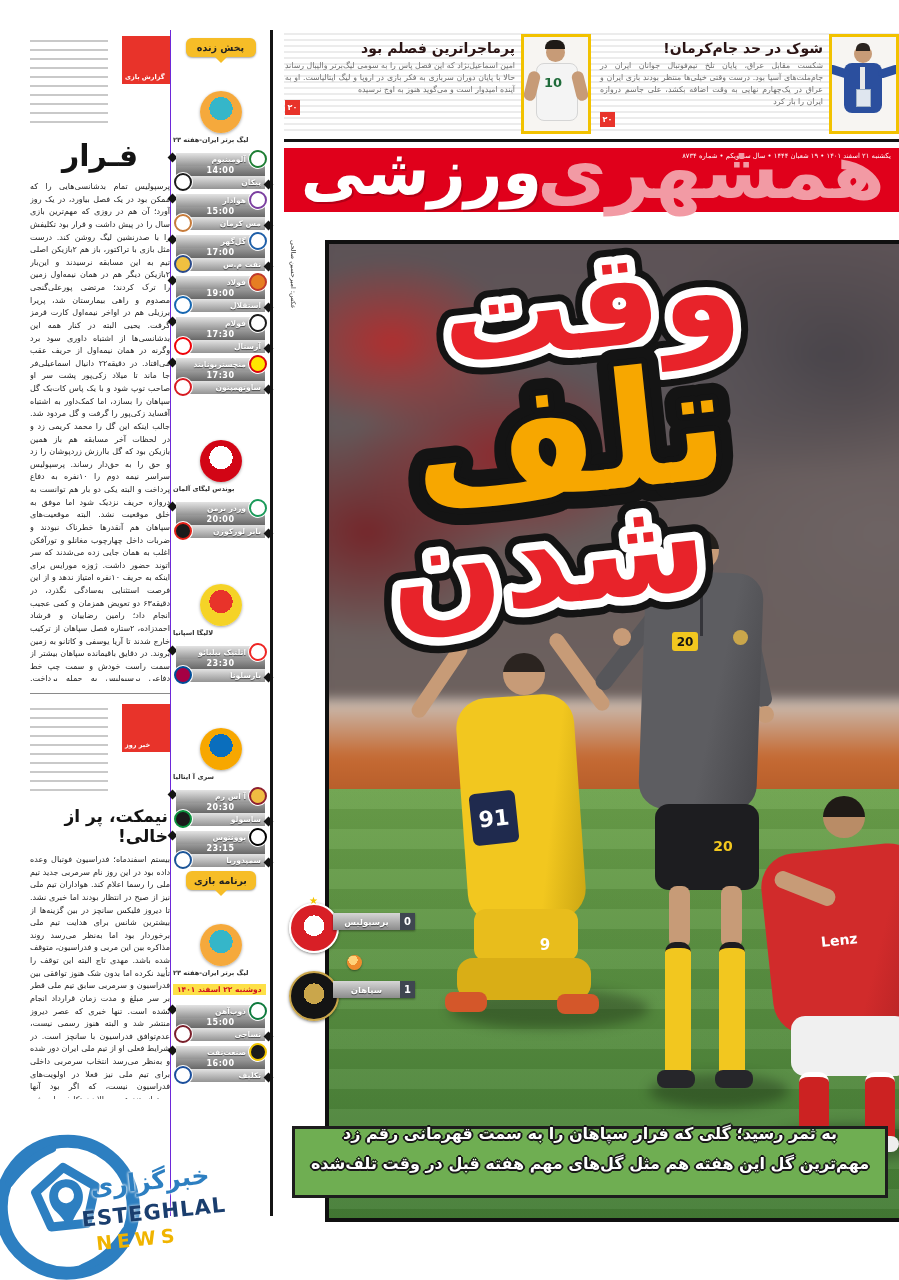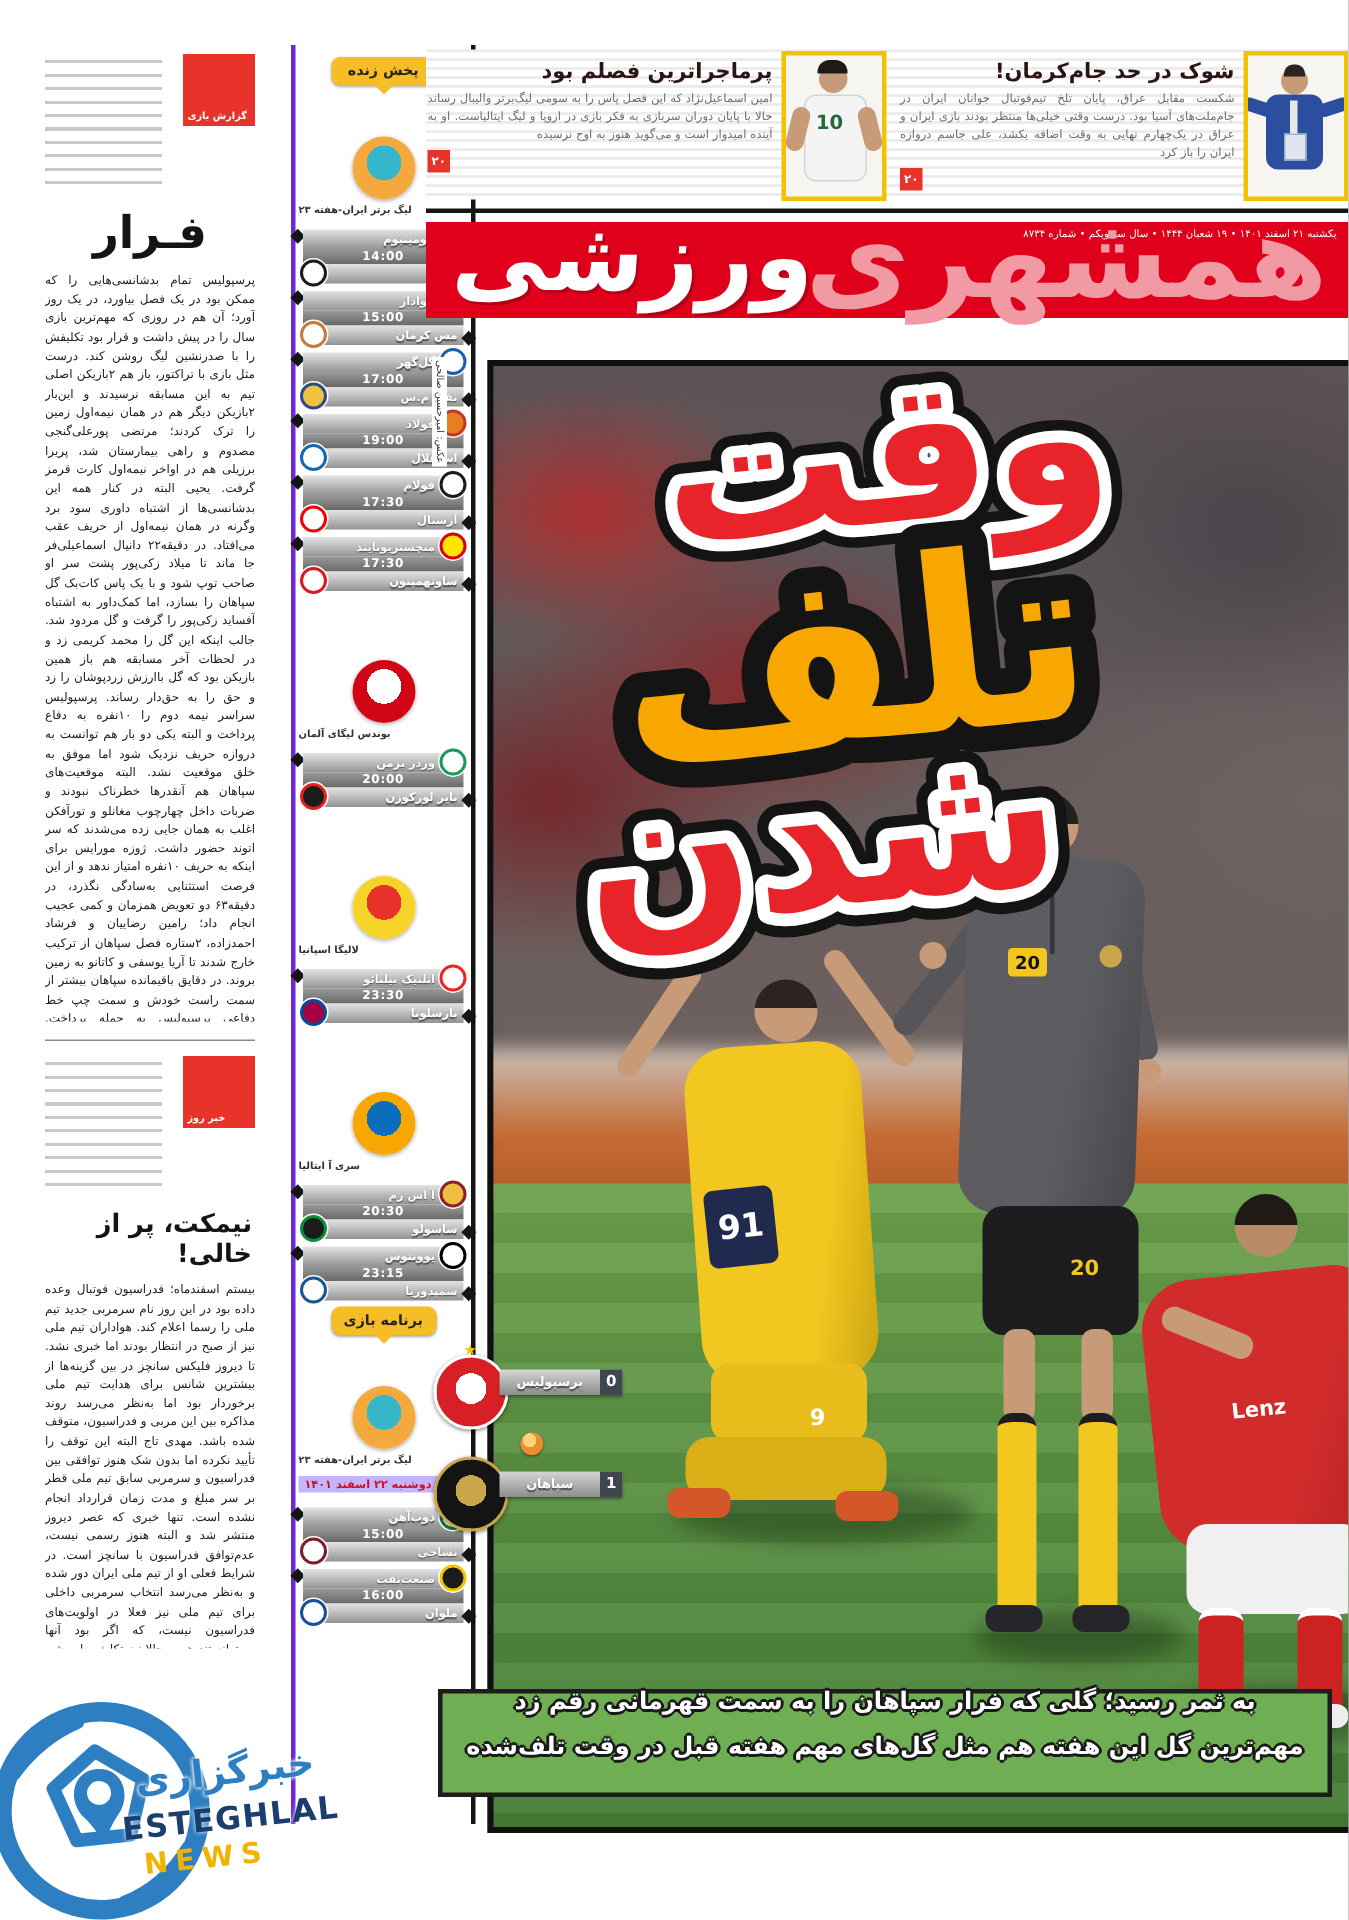"پخش زنده" .mid-col { border-left: 3px solid #6d28d9 -> 1px solid #6d28d9; margin-left: 24px -> none; width: 123px -> 103px }
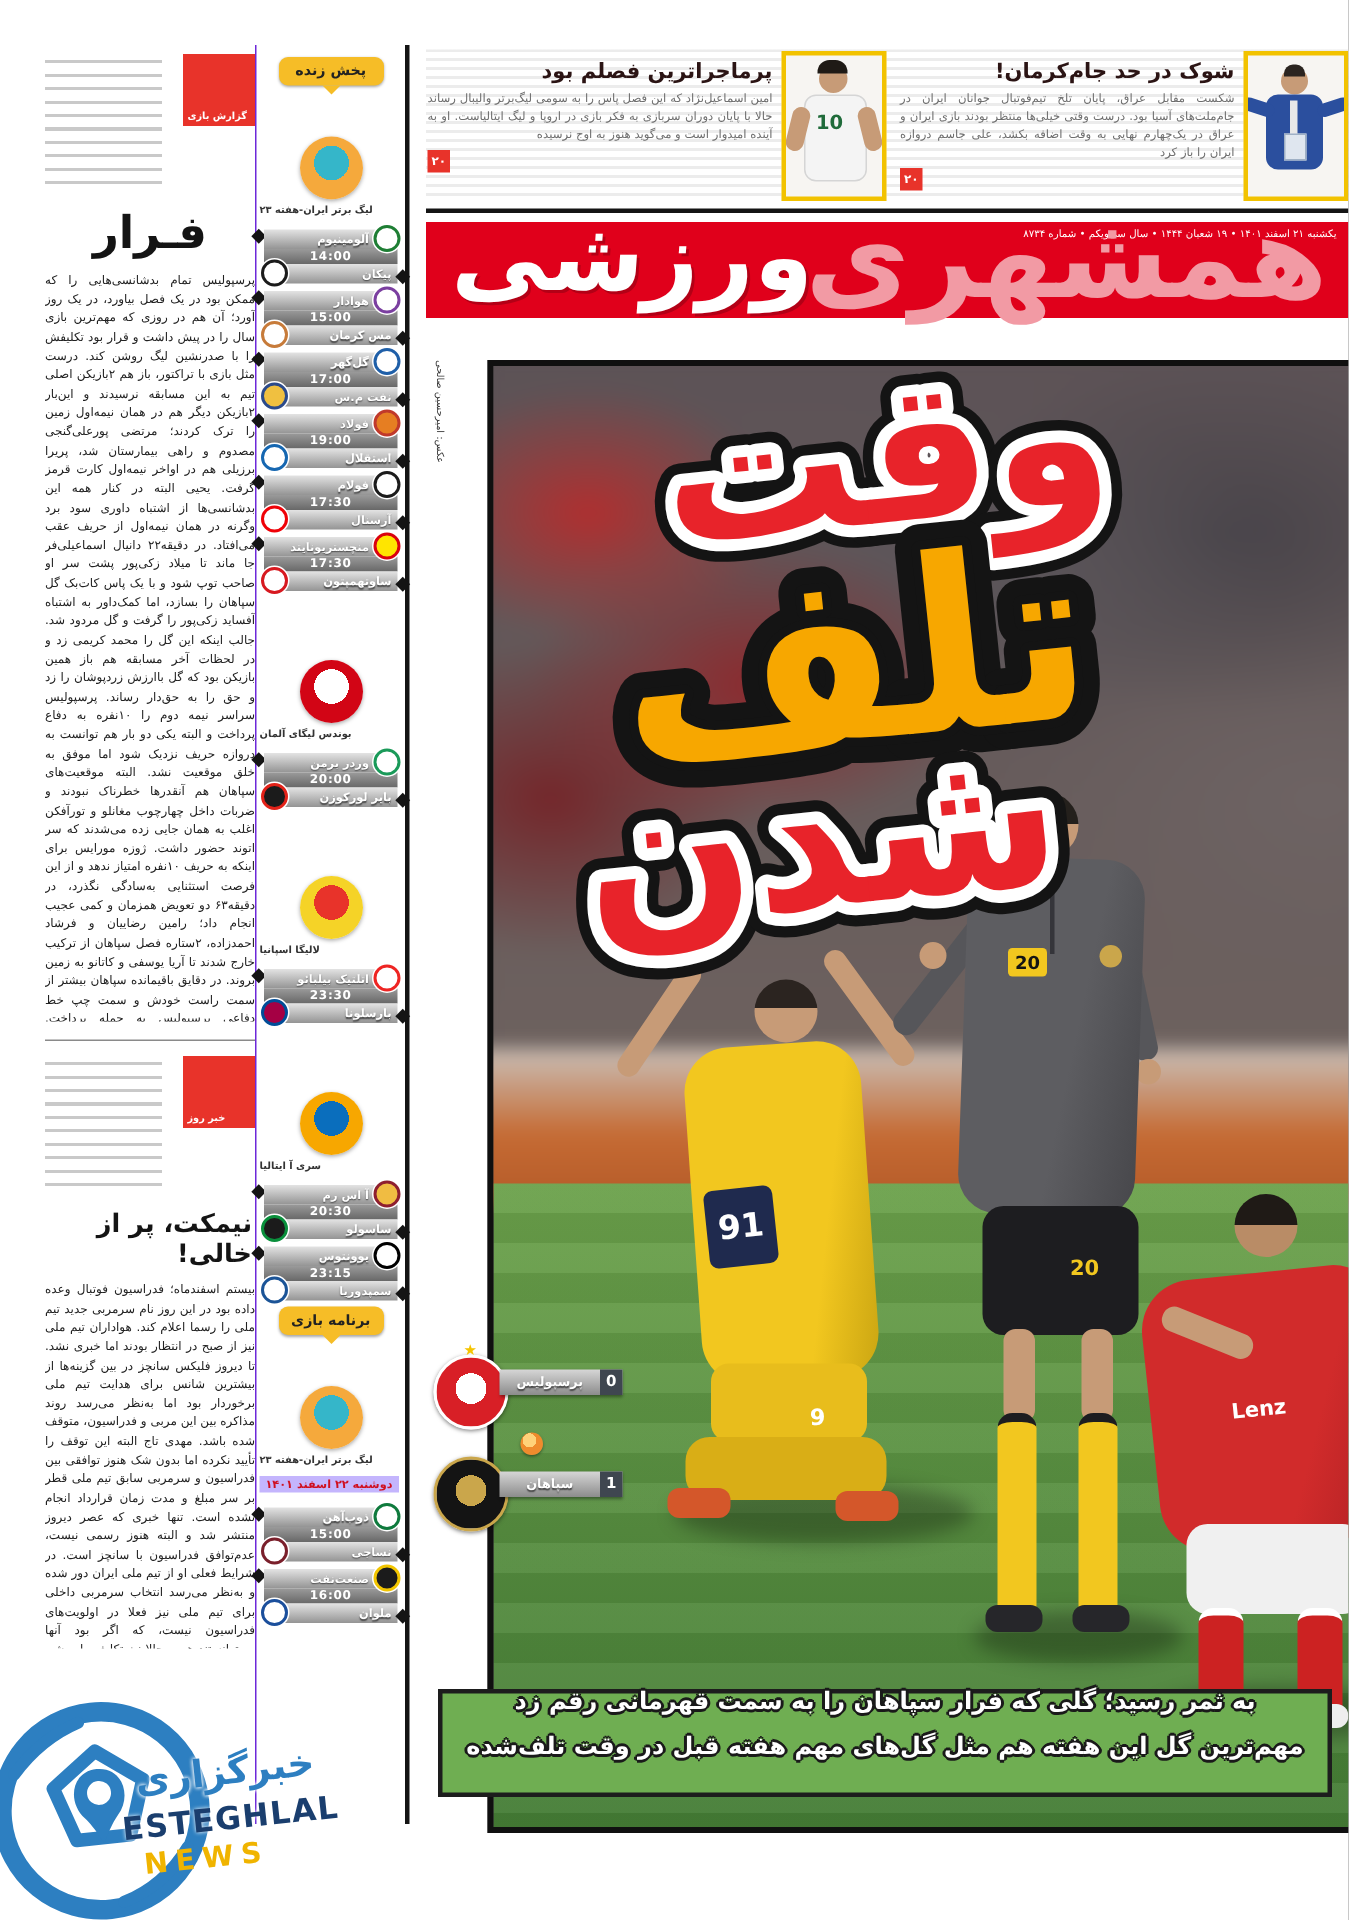"دوشنبه ۲۲ اسفند ۱۴۰۱" .mc-date { background: #c4b5fd -> #fde047 }
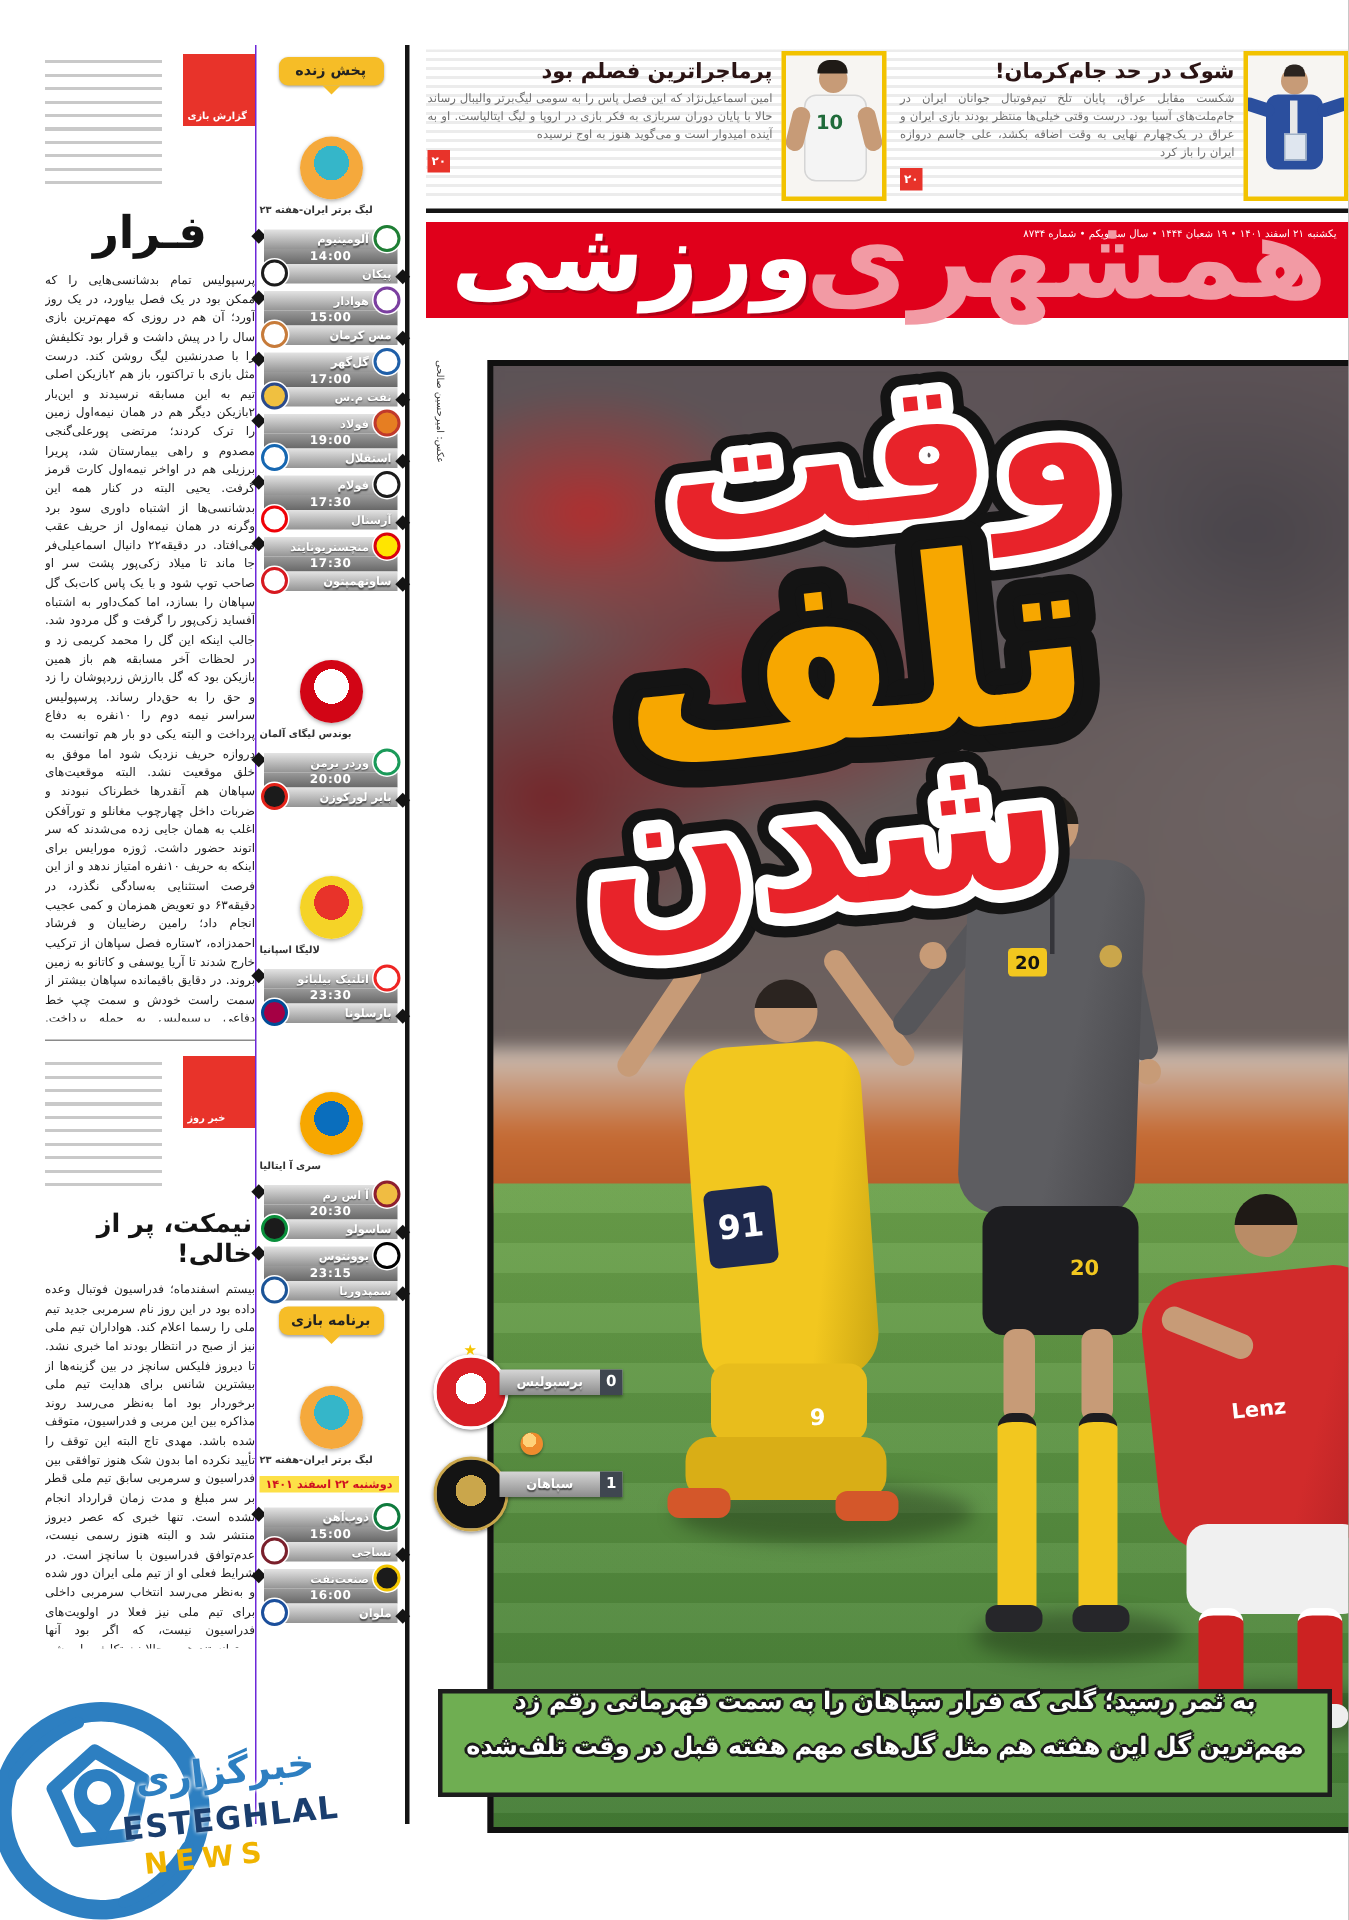"ملوان" span.fx-name { text: ملوان -> تکلیف }
